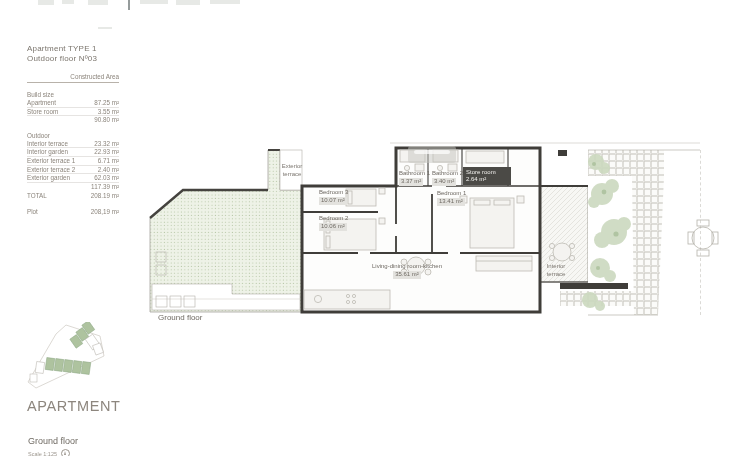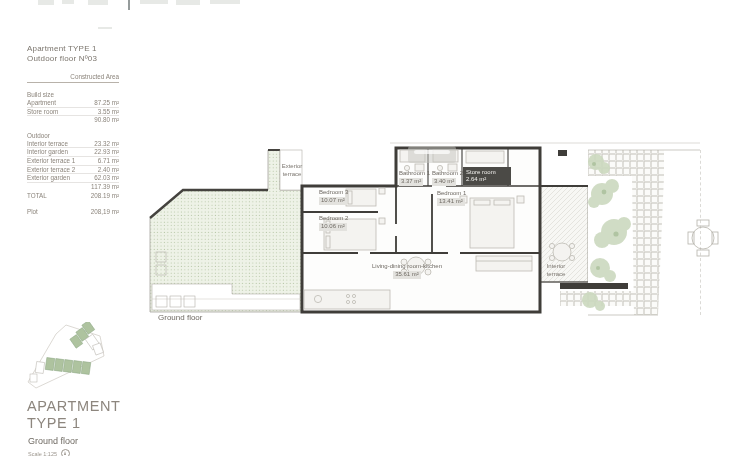"TYPE 1" div { html: <div>TYPE 1</div> -> none }
